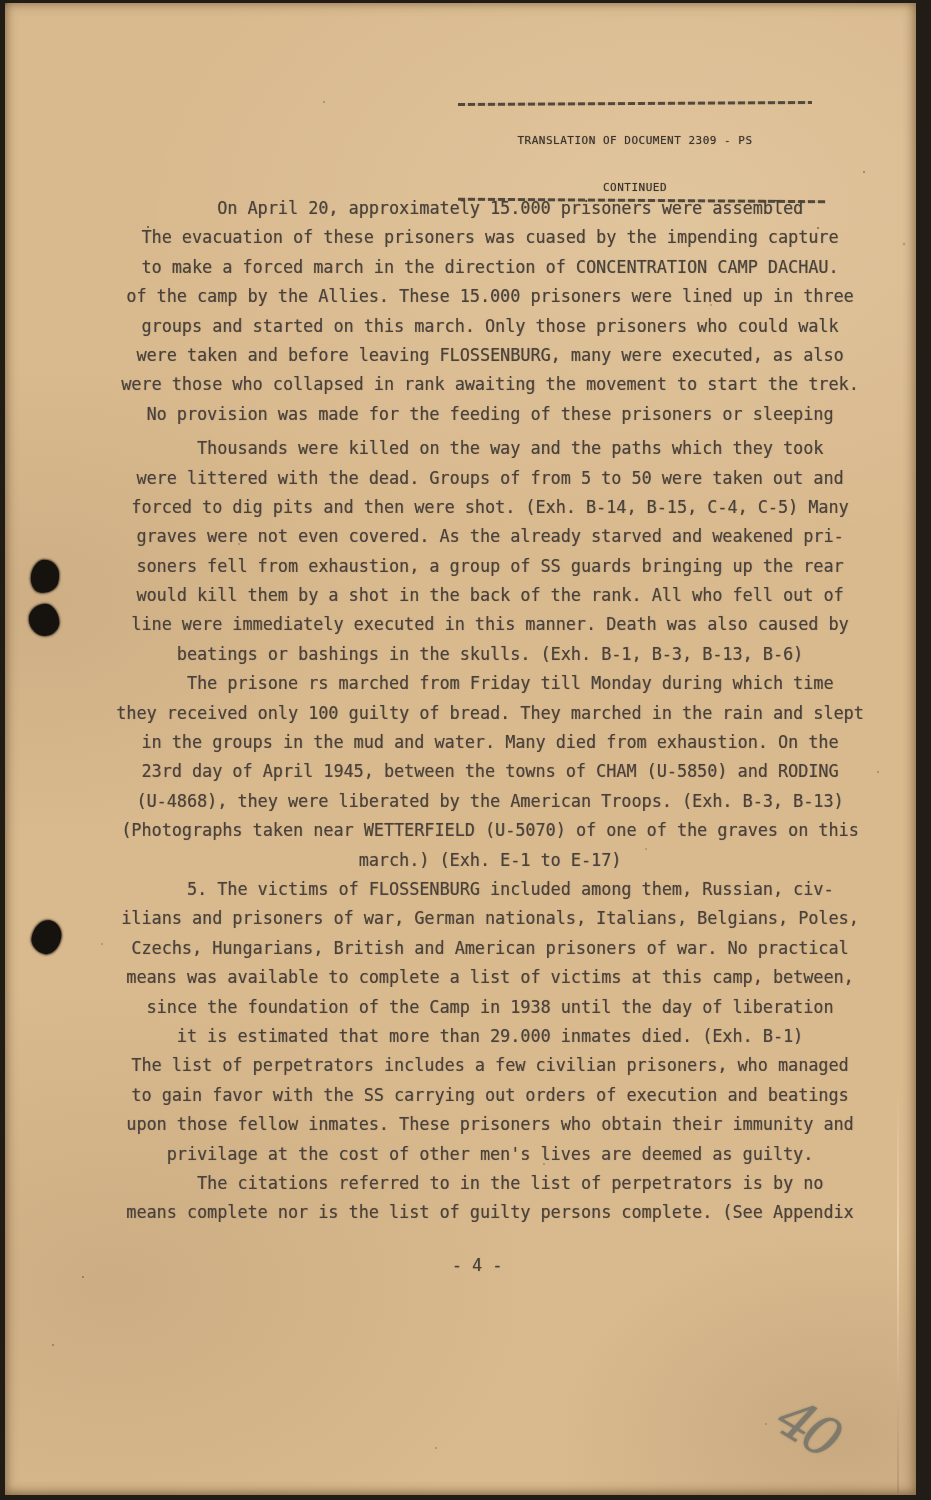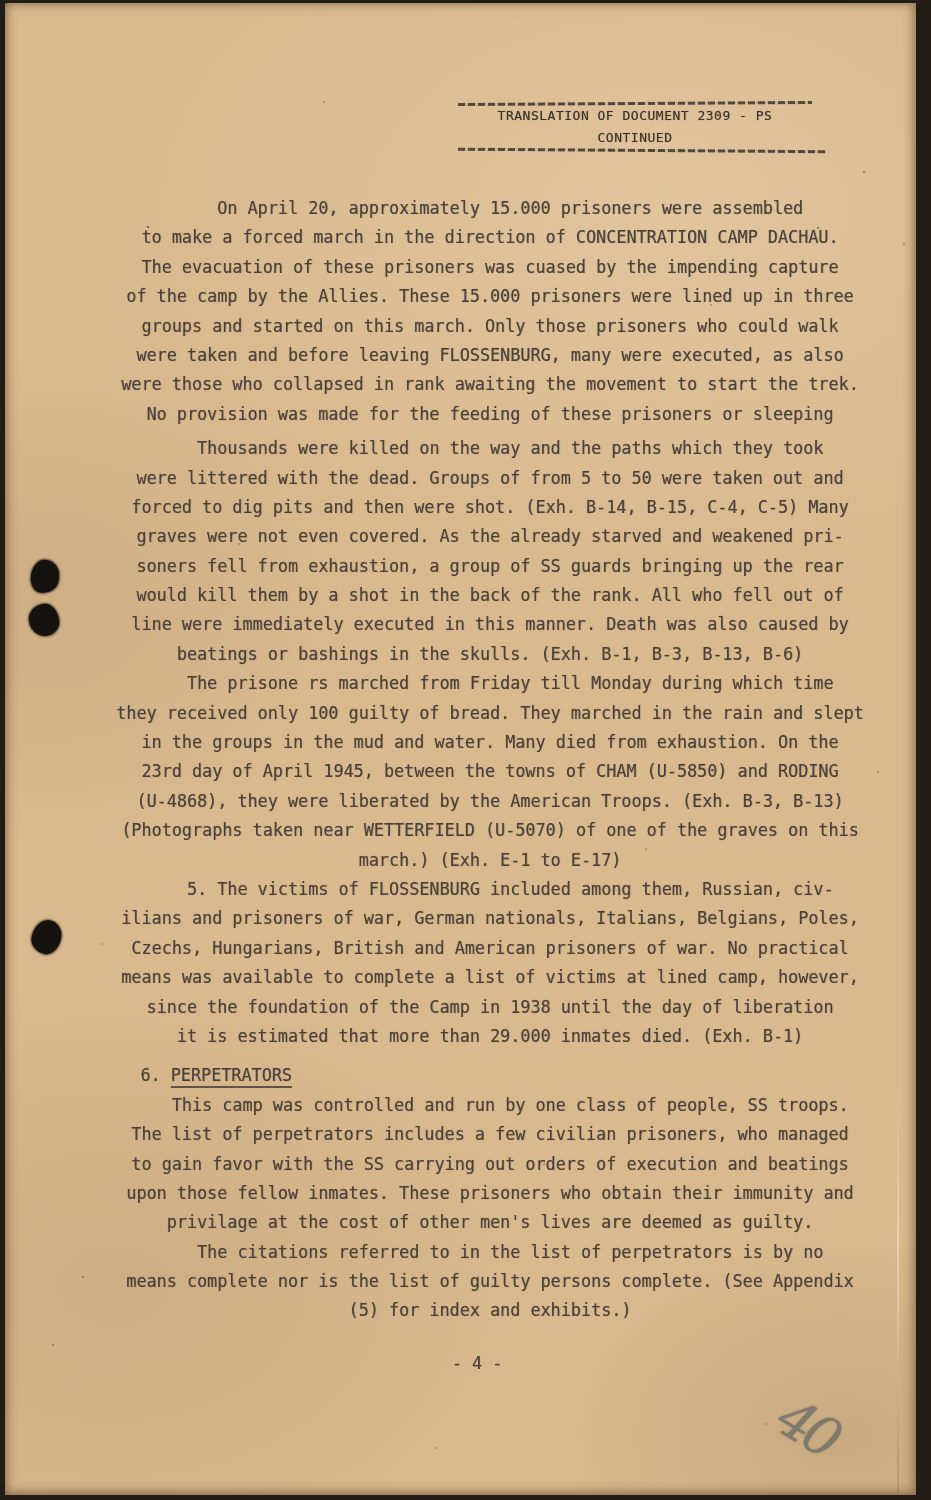"TRANSLATION OF DOCUMENT 2309 -" .stamp-line { font-size: 13px -> 11px; margin-top: none -> 25px }
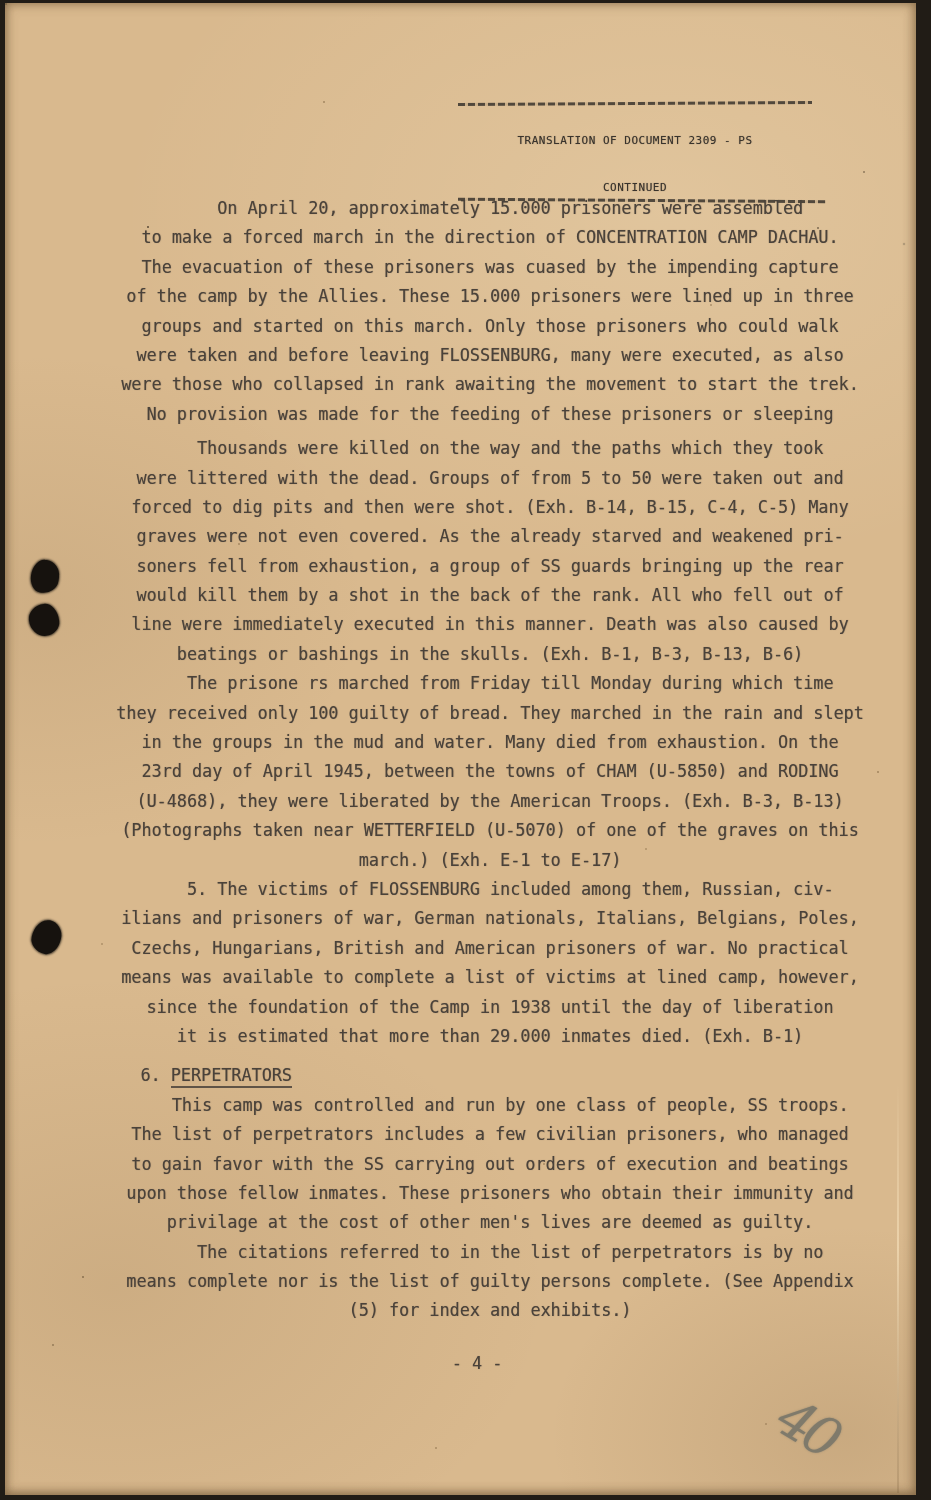"to make a forced march" div.tline { order: before "The evacuation of these prisoners" -> after "The evacuation of these prisoners" }
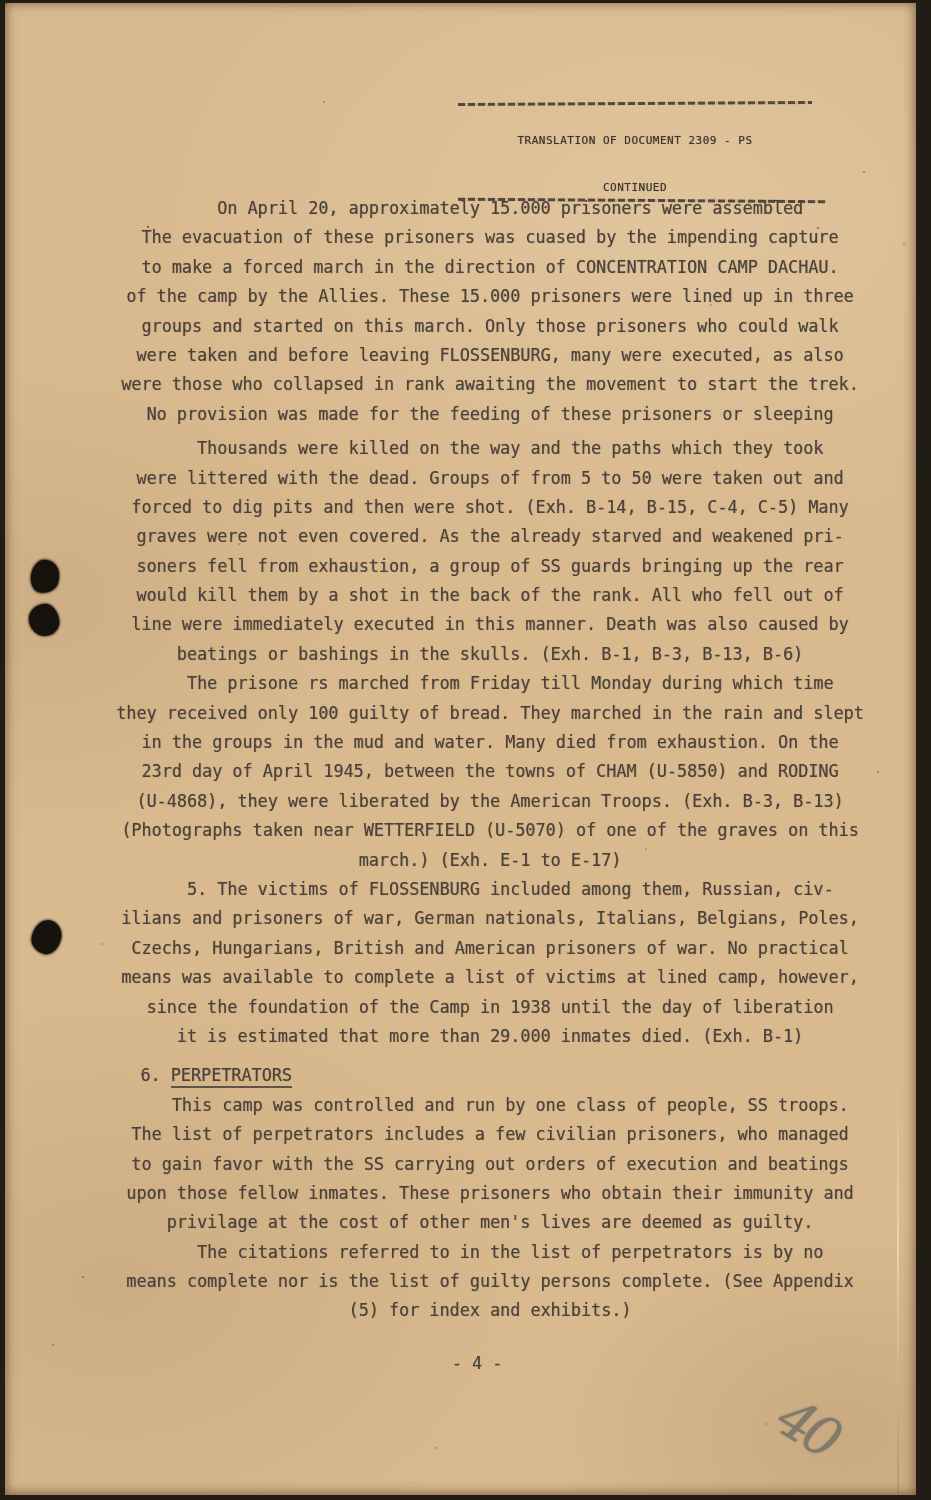"means was available to complete" div.tline { text: lined camp, however -> this camp, between }
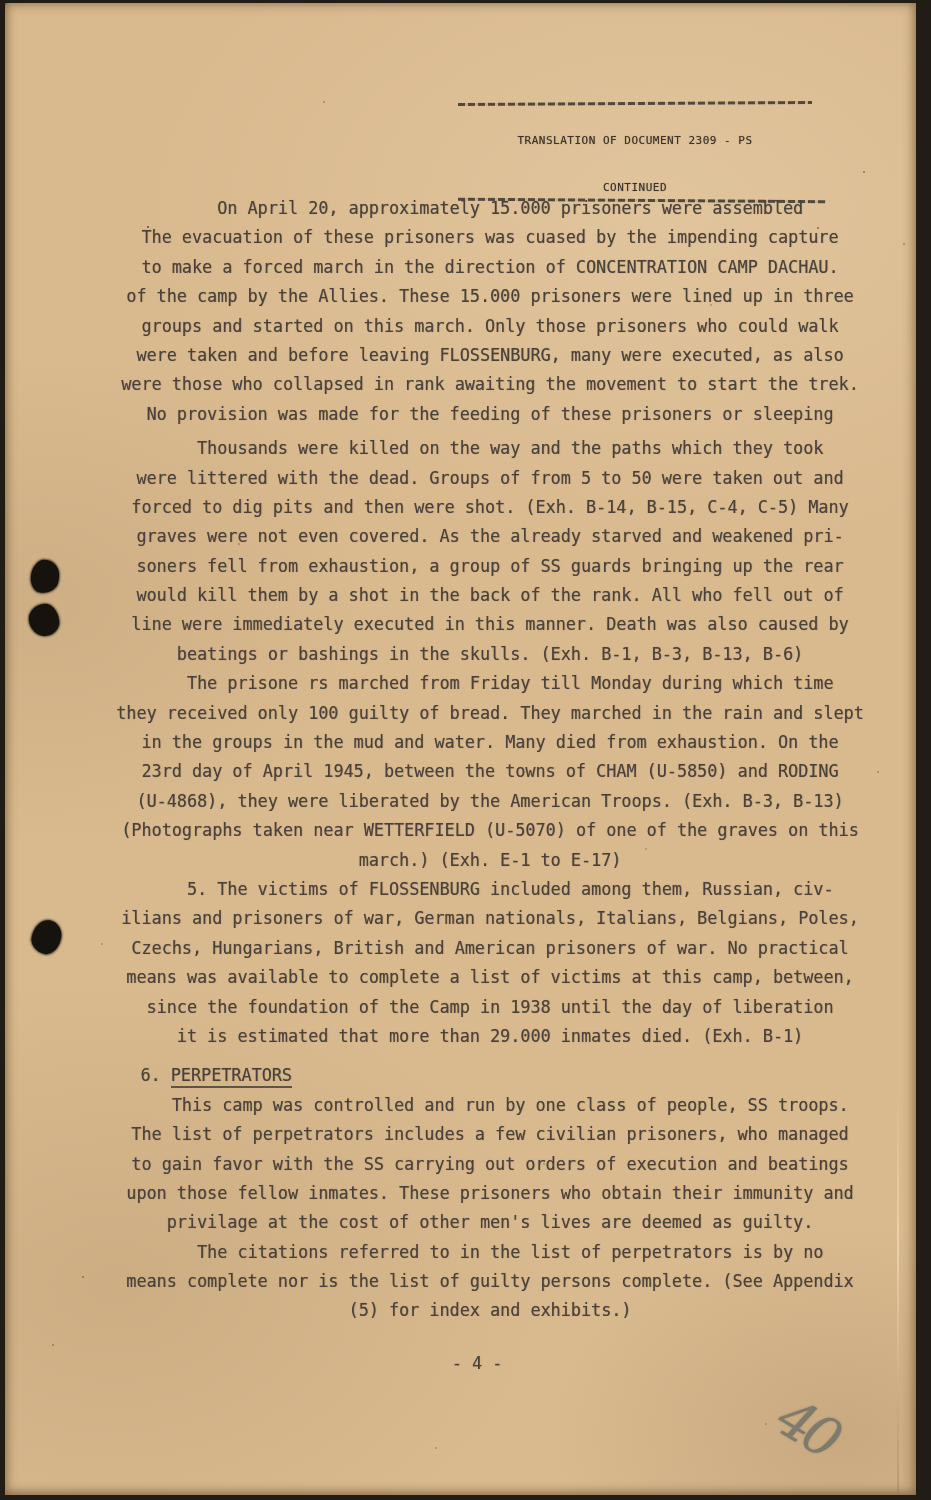"6. PERPETRATORS" div.heading-line { html: <div><span> 6. </span><span>PERPETRATORS</span></div> -> none }
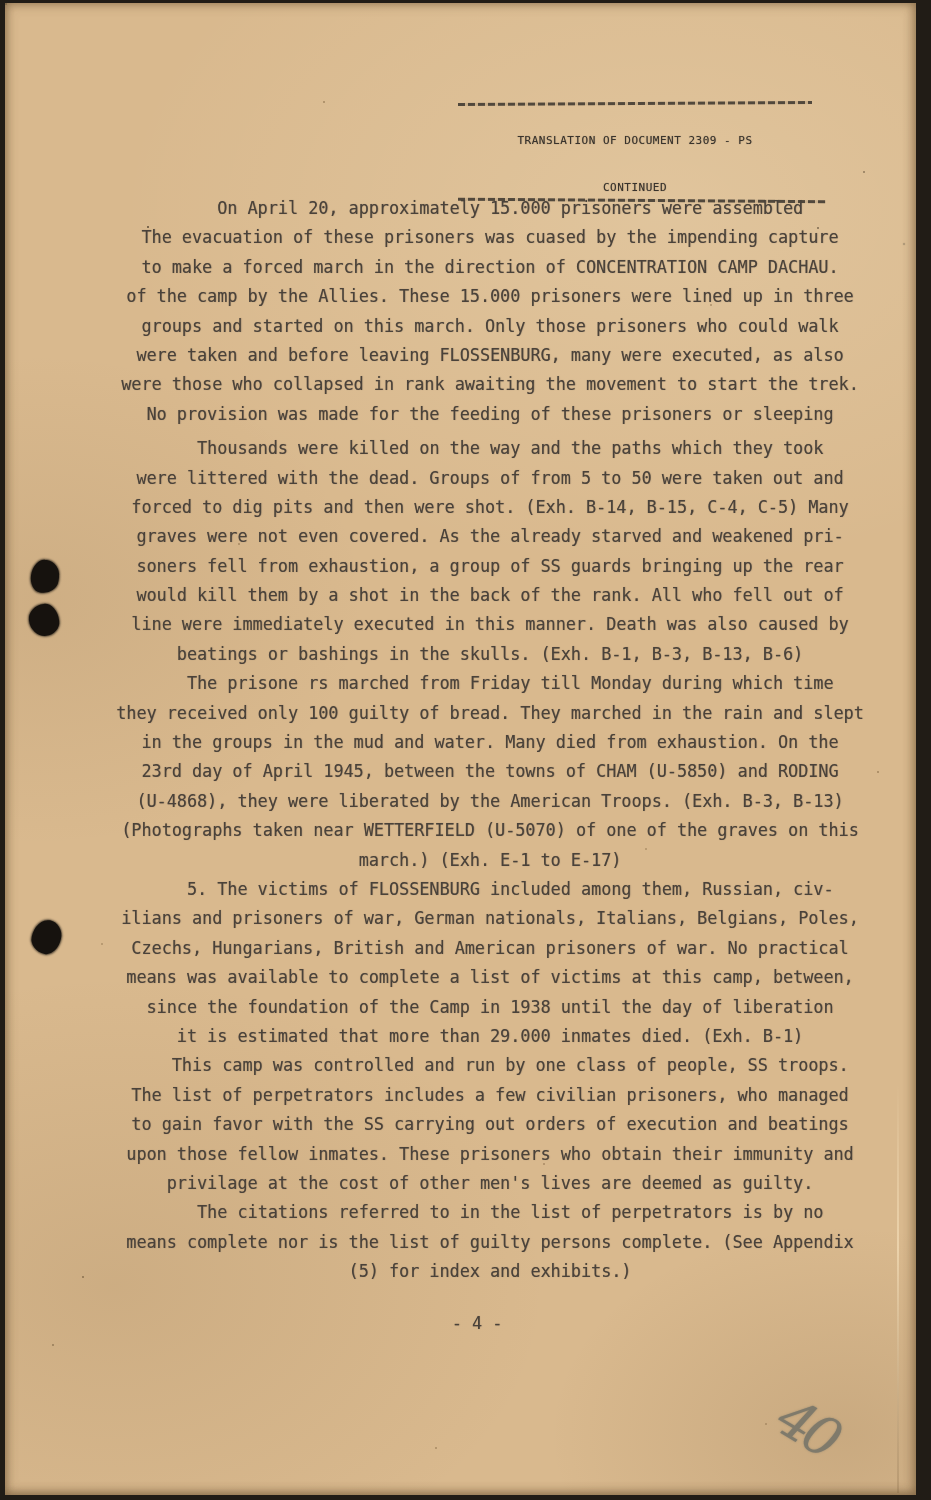"This camp was controlled and" div.tline { html: <div> This camp was controlled and run by one class of people, SS troops.</div> -> none }
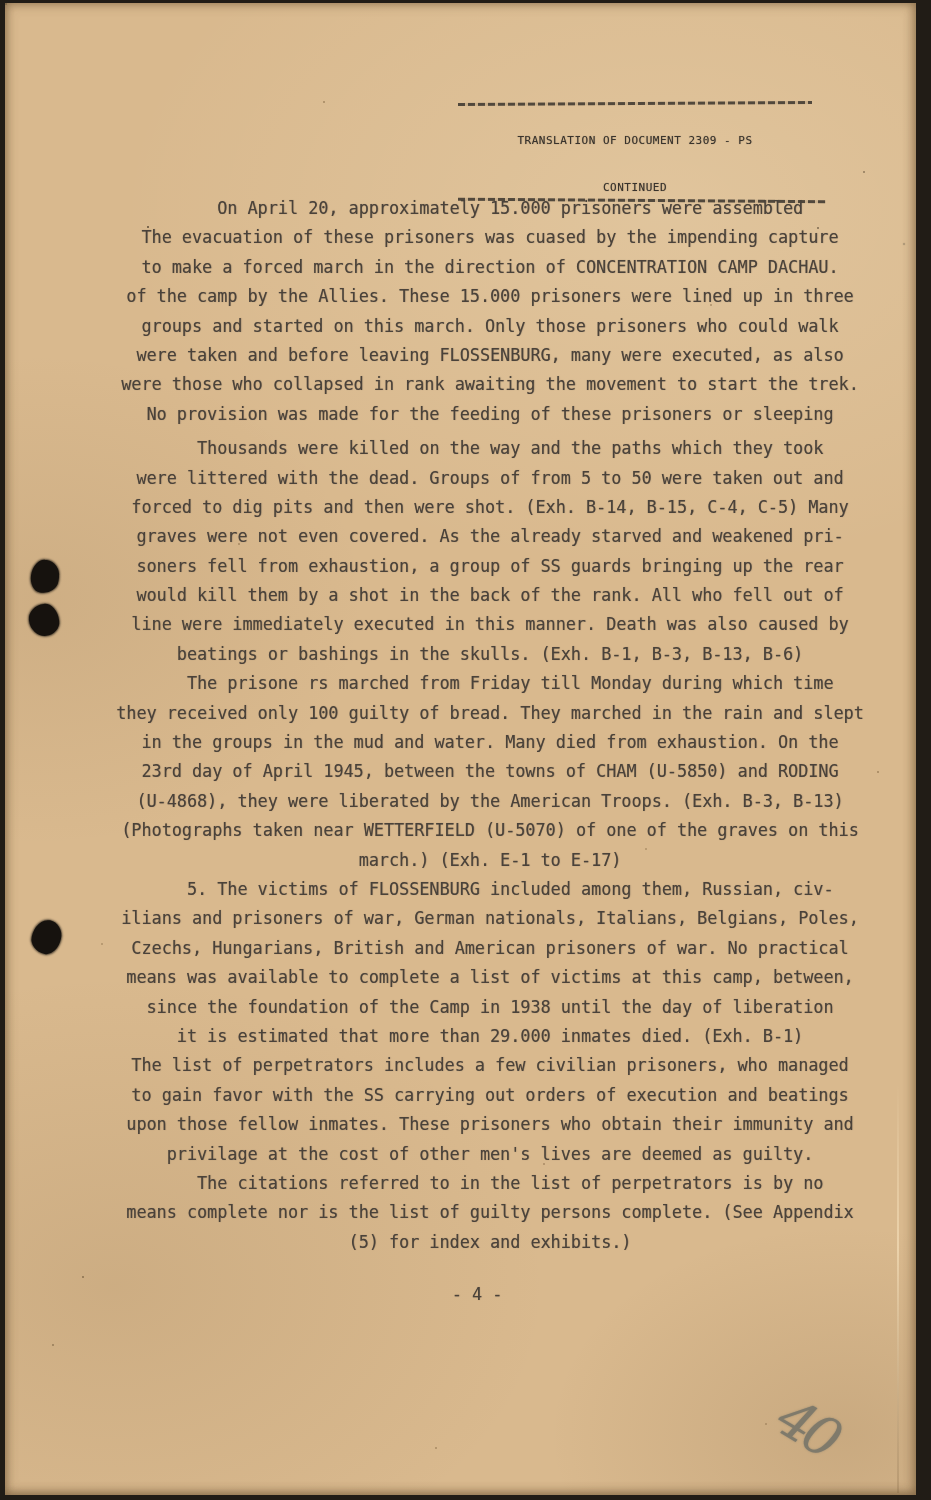"(5) for index and exhibits.)" div.tline { html: <div>(5) for index and exhibits.)</div> -> none }
